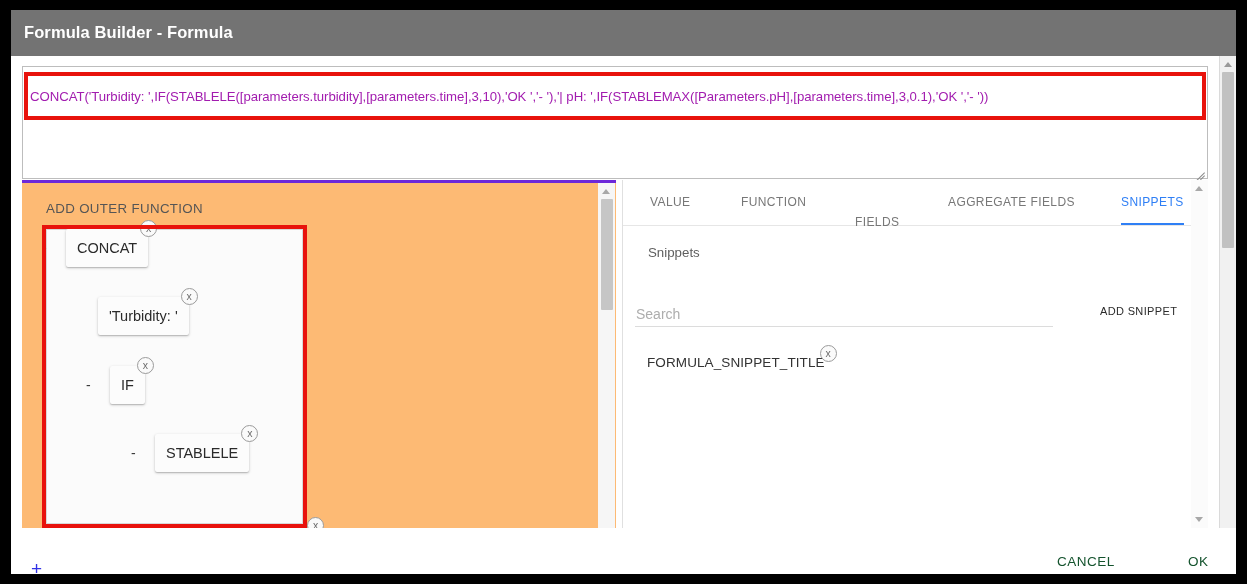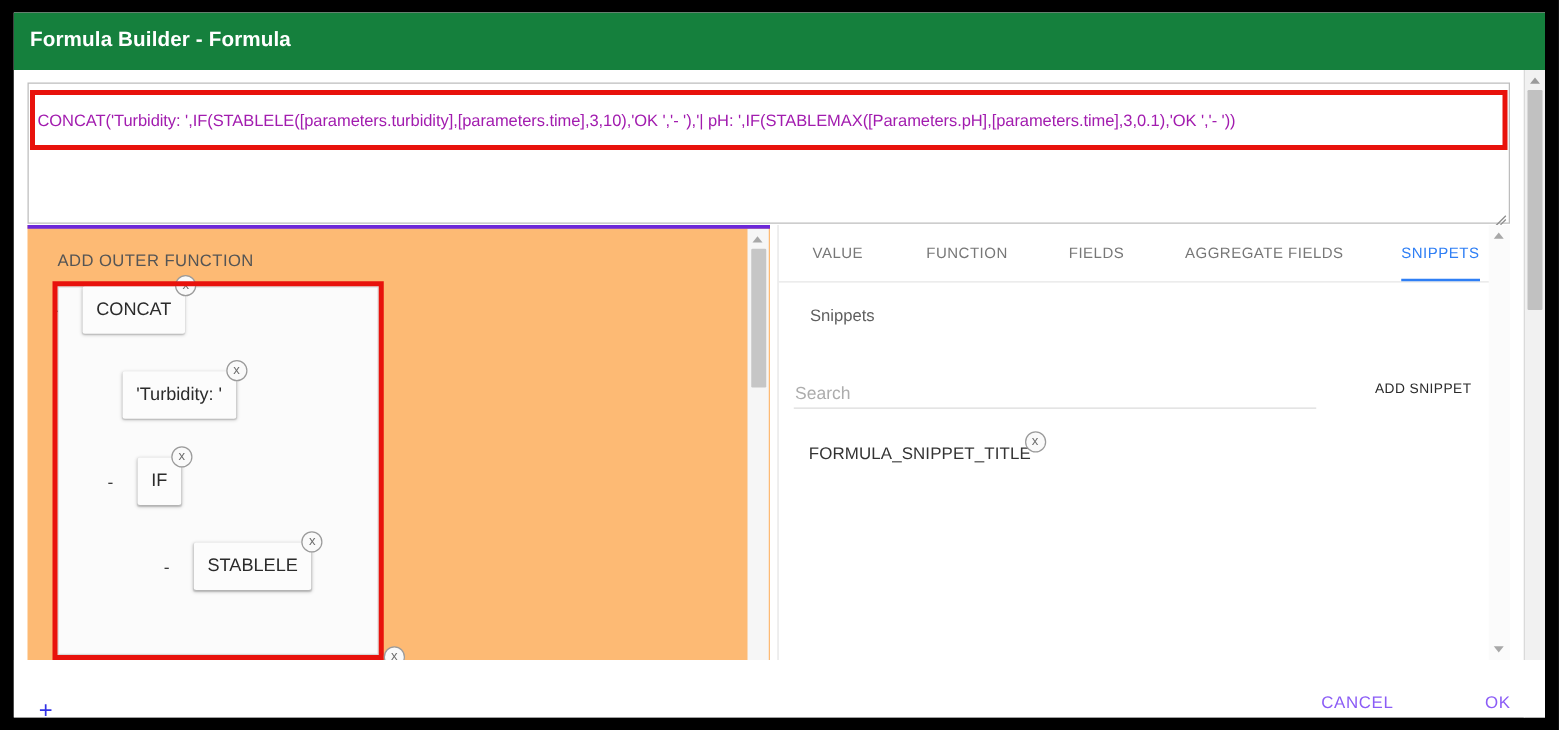"Formula Builder - Formula" #titlebar { background: #15803d -> #737373 }
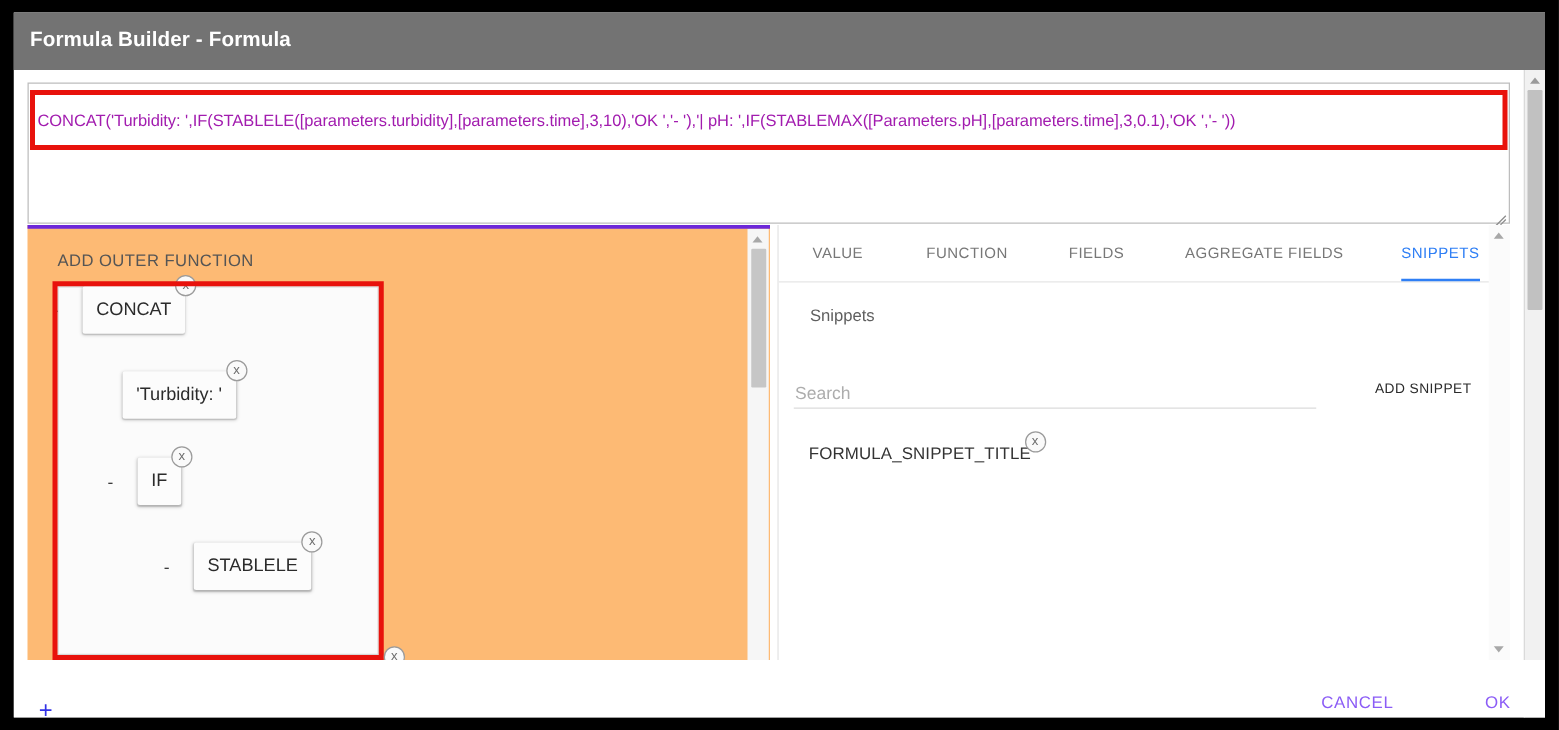"FIELDS" div.tab { margin-top: none -> 20px }
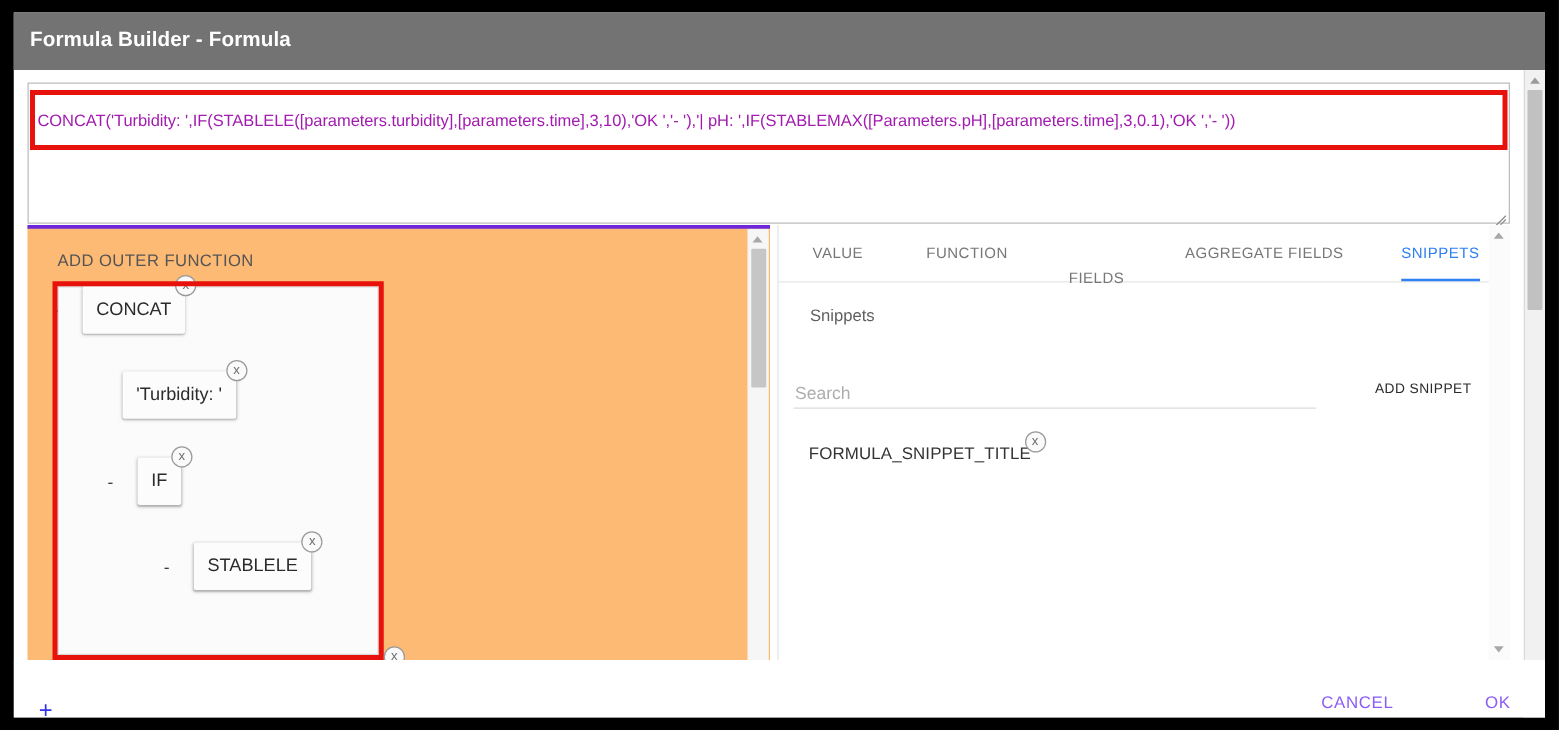"CANCEL" .footer-btn { color: #8b5cf6 -> #14532d }
